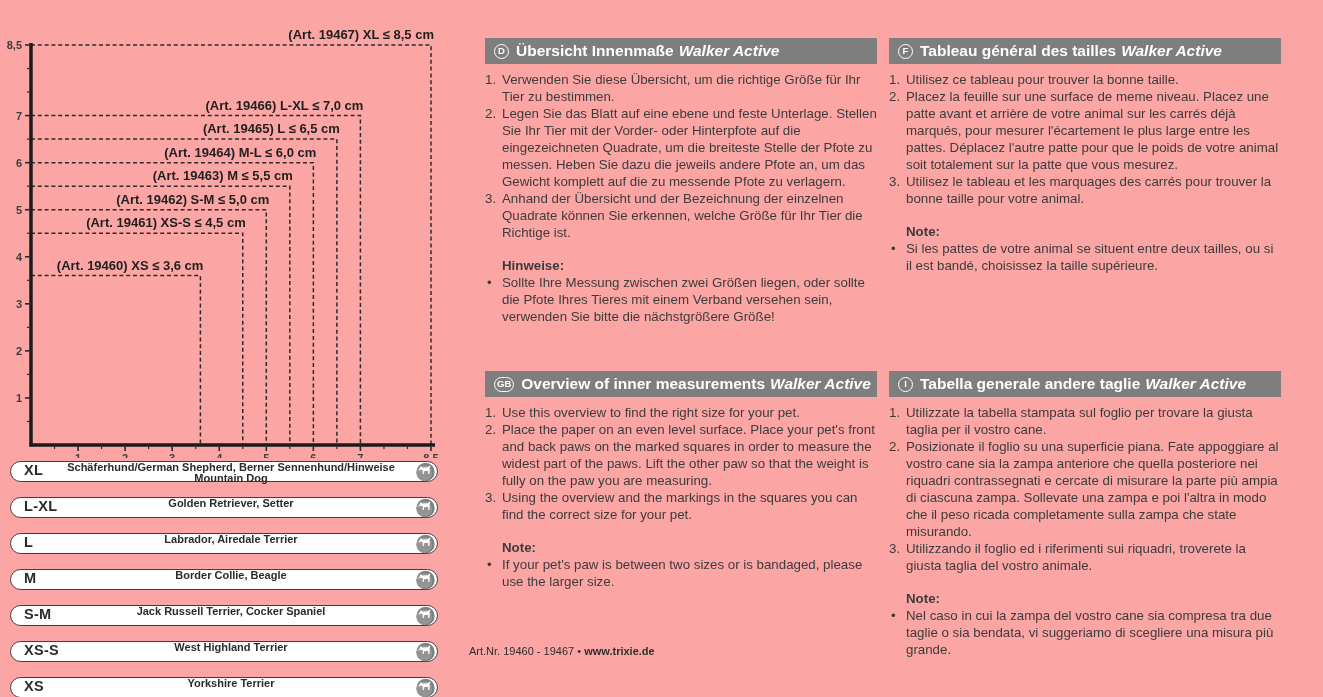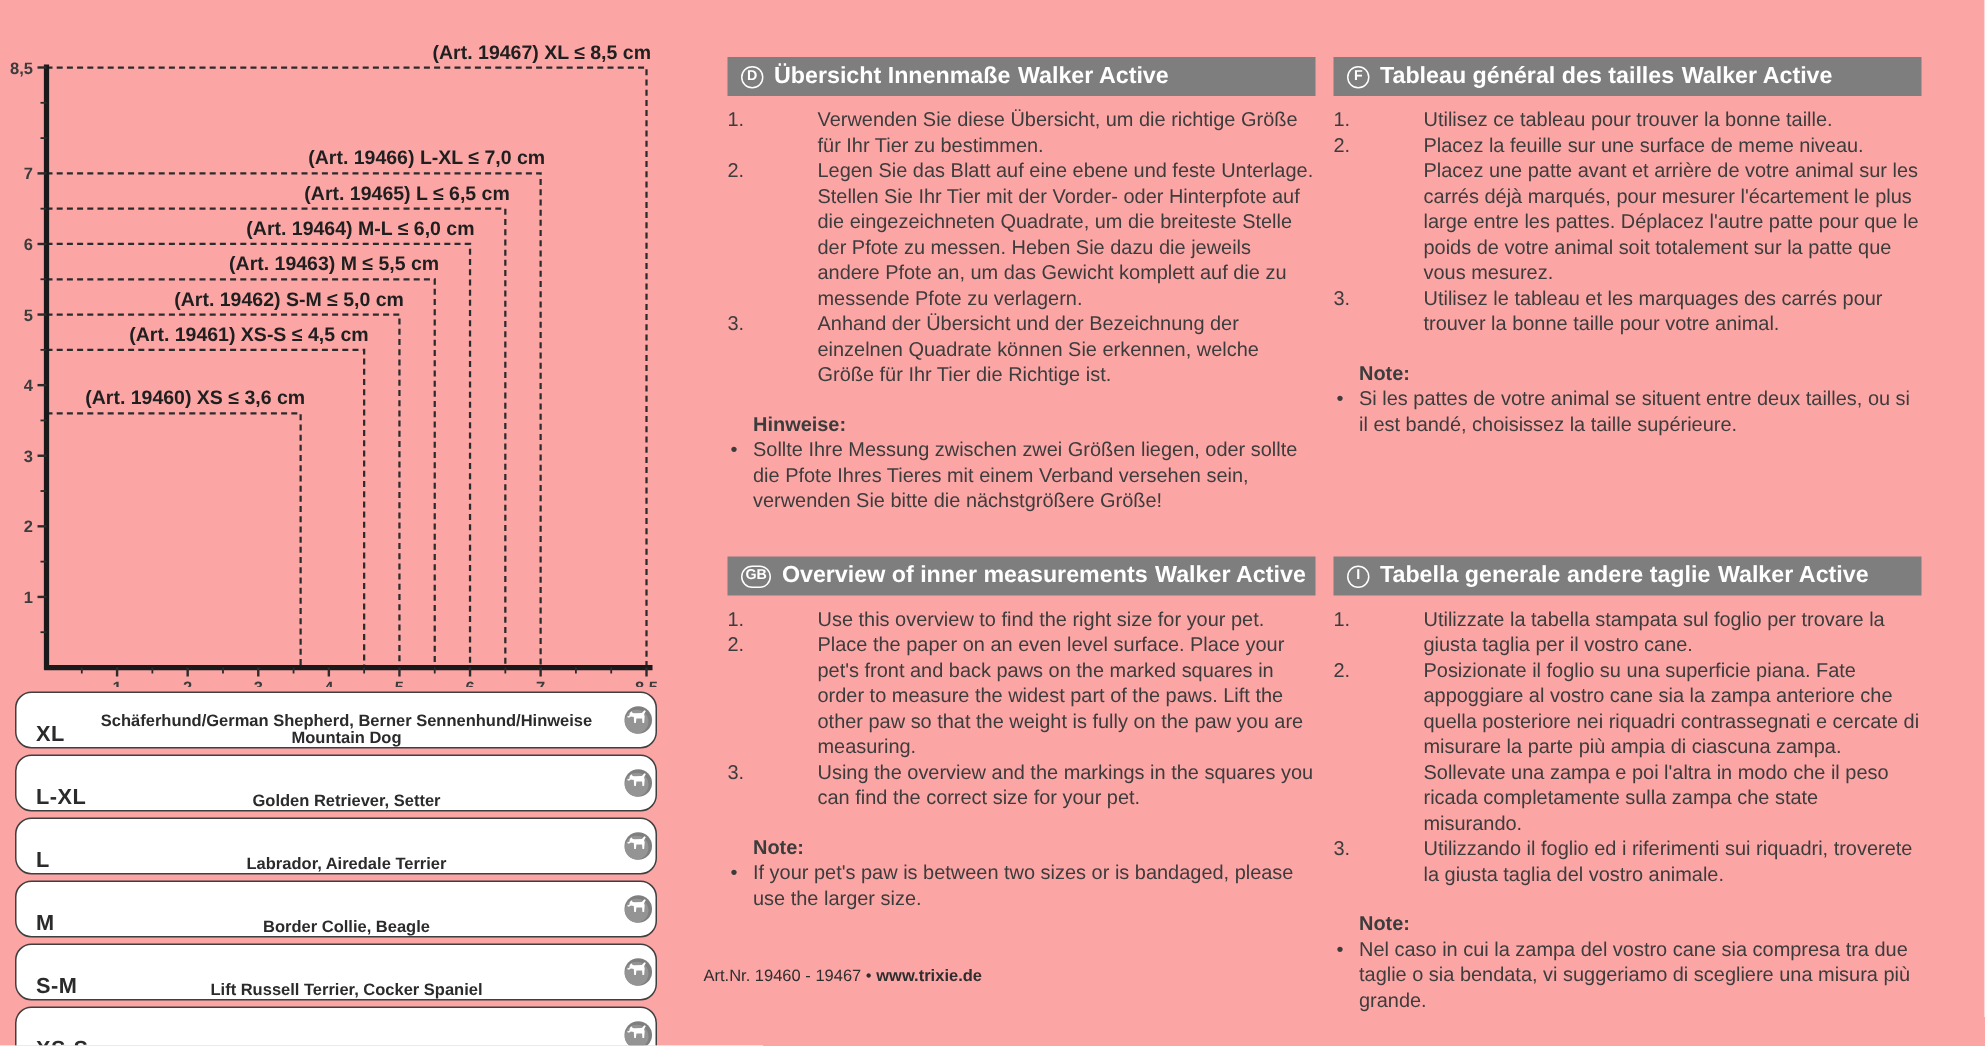"Walker Active" .sec-title .it { font-style: none -> italic }
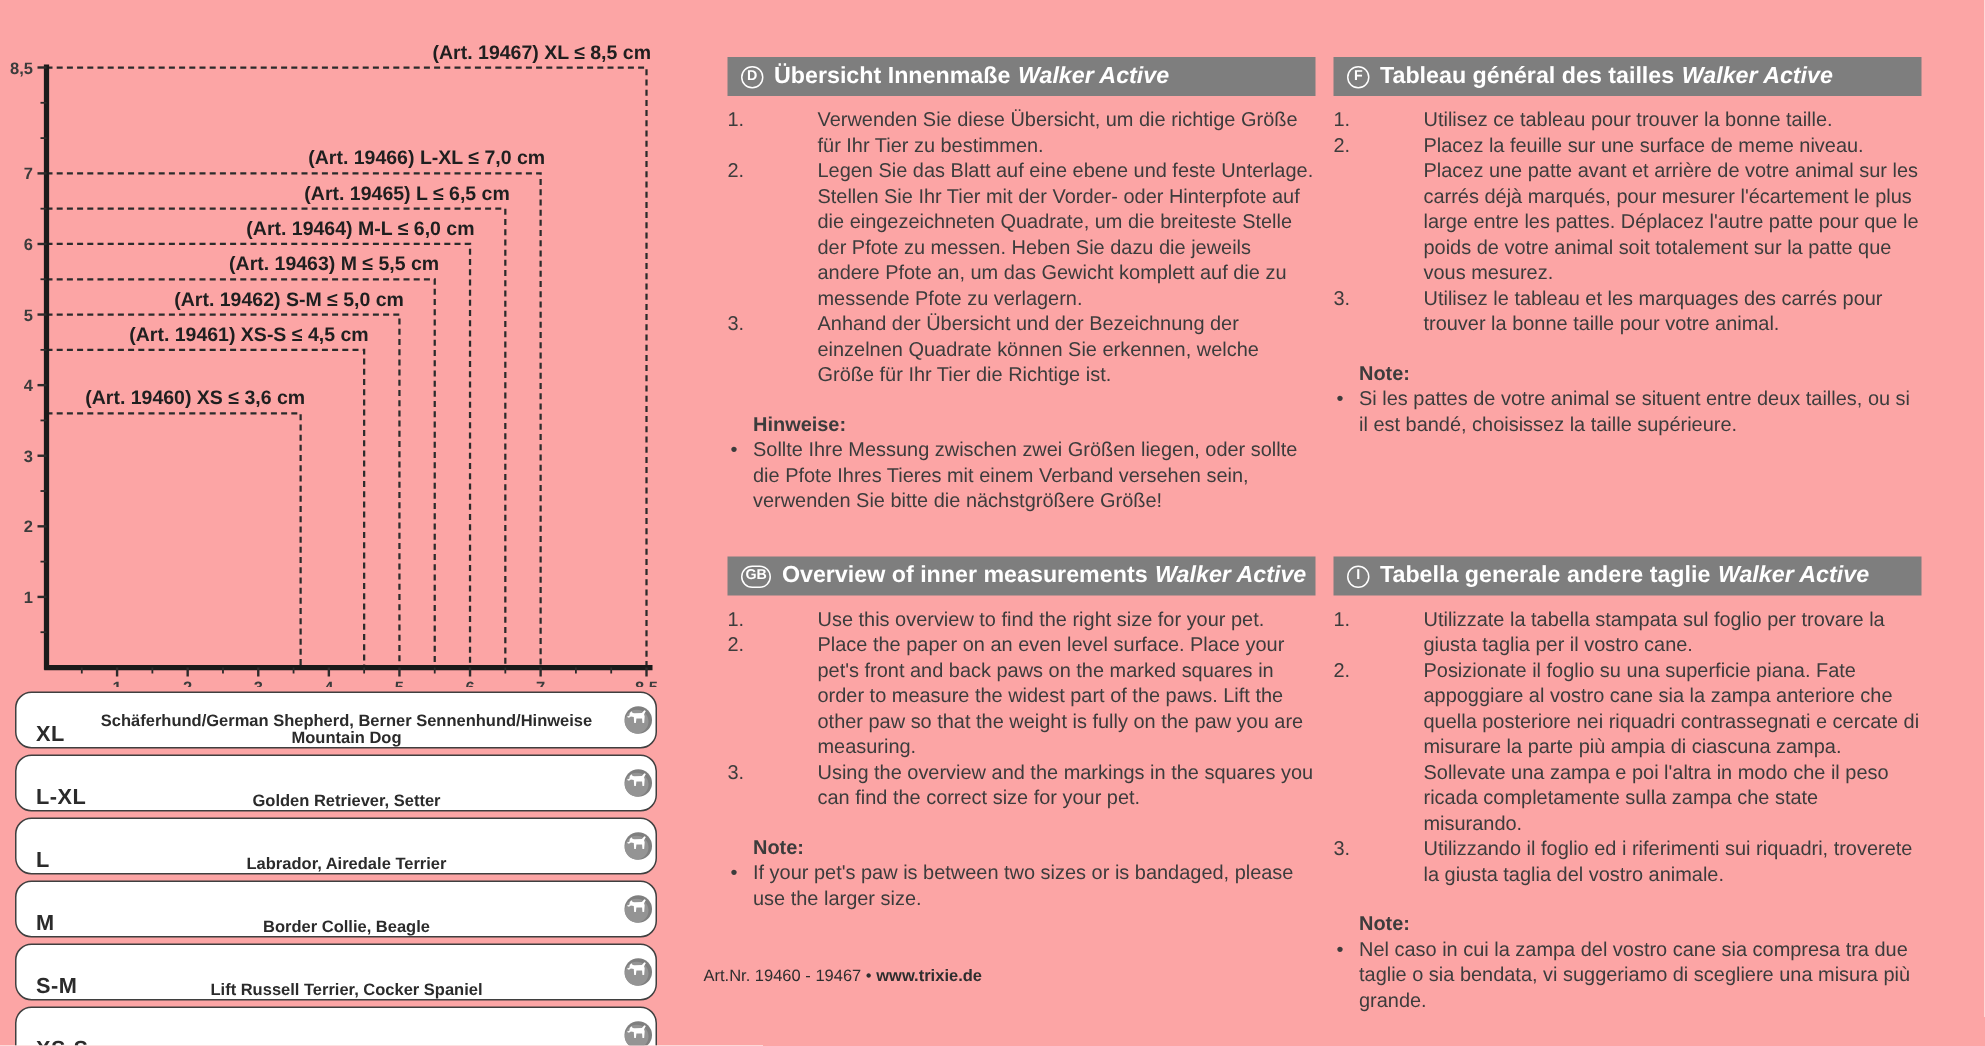"Verwenden Sie diese Übersicht, um" .item .txt { margin-left: 43px -> none }
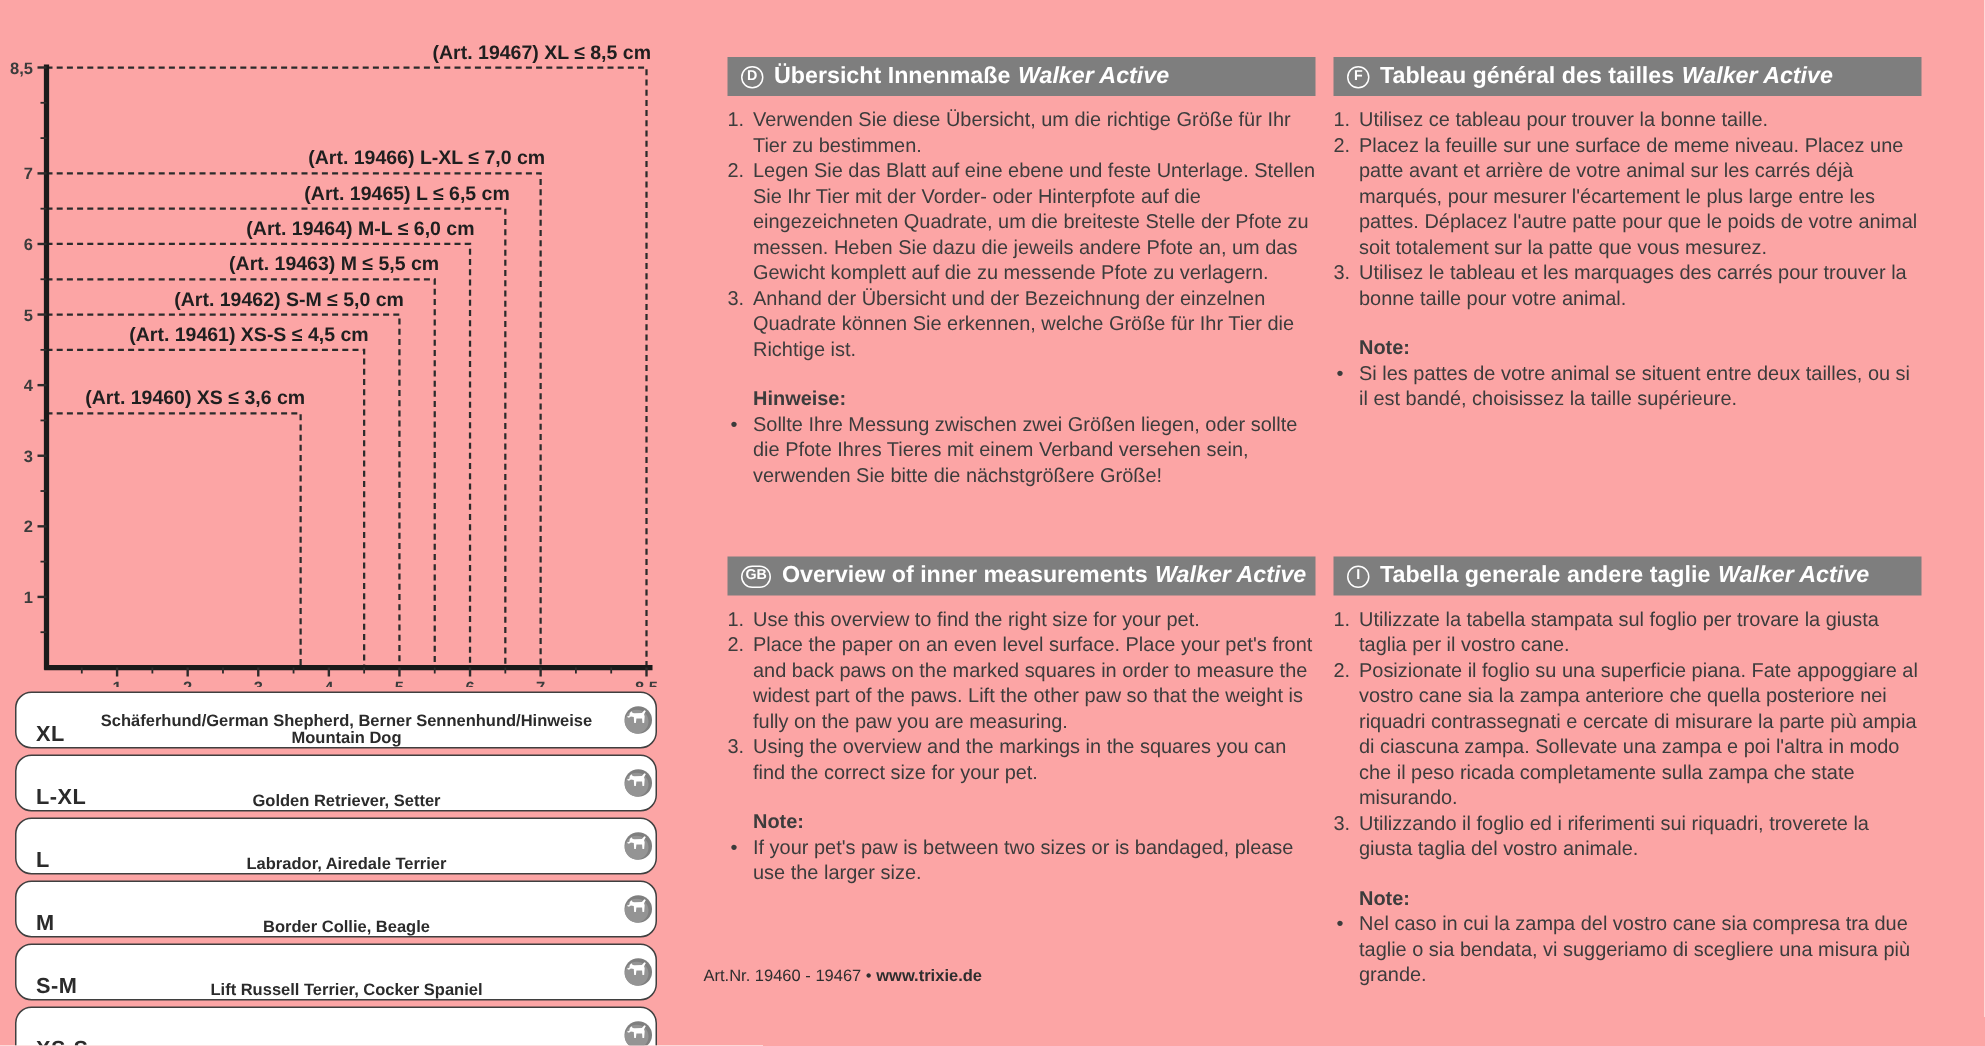"XL" .size-row { align-items: flex-end -> flex-start; height: 38px -> 21px; margin-bottom: 4px -> 15px }
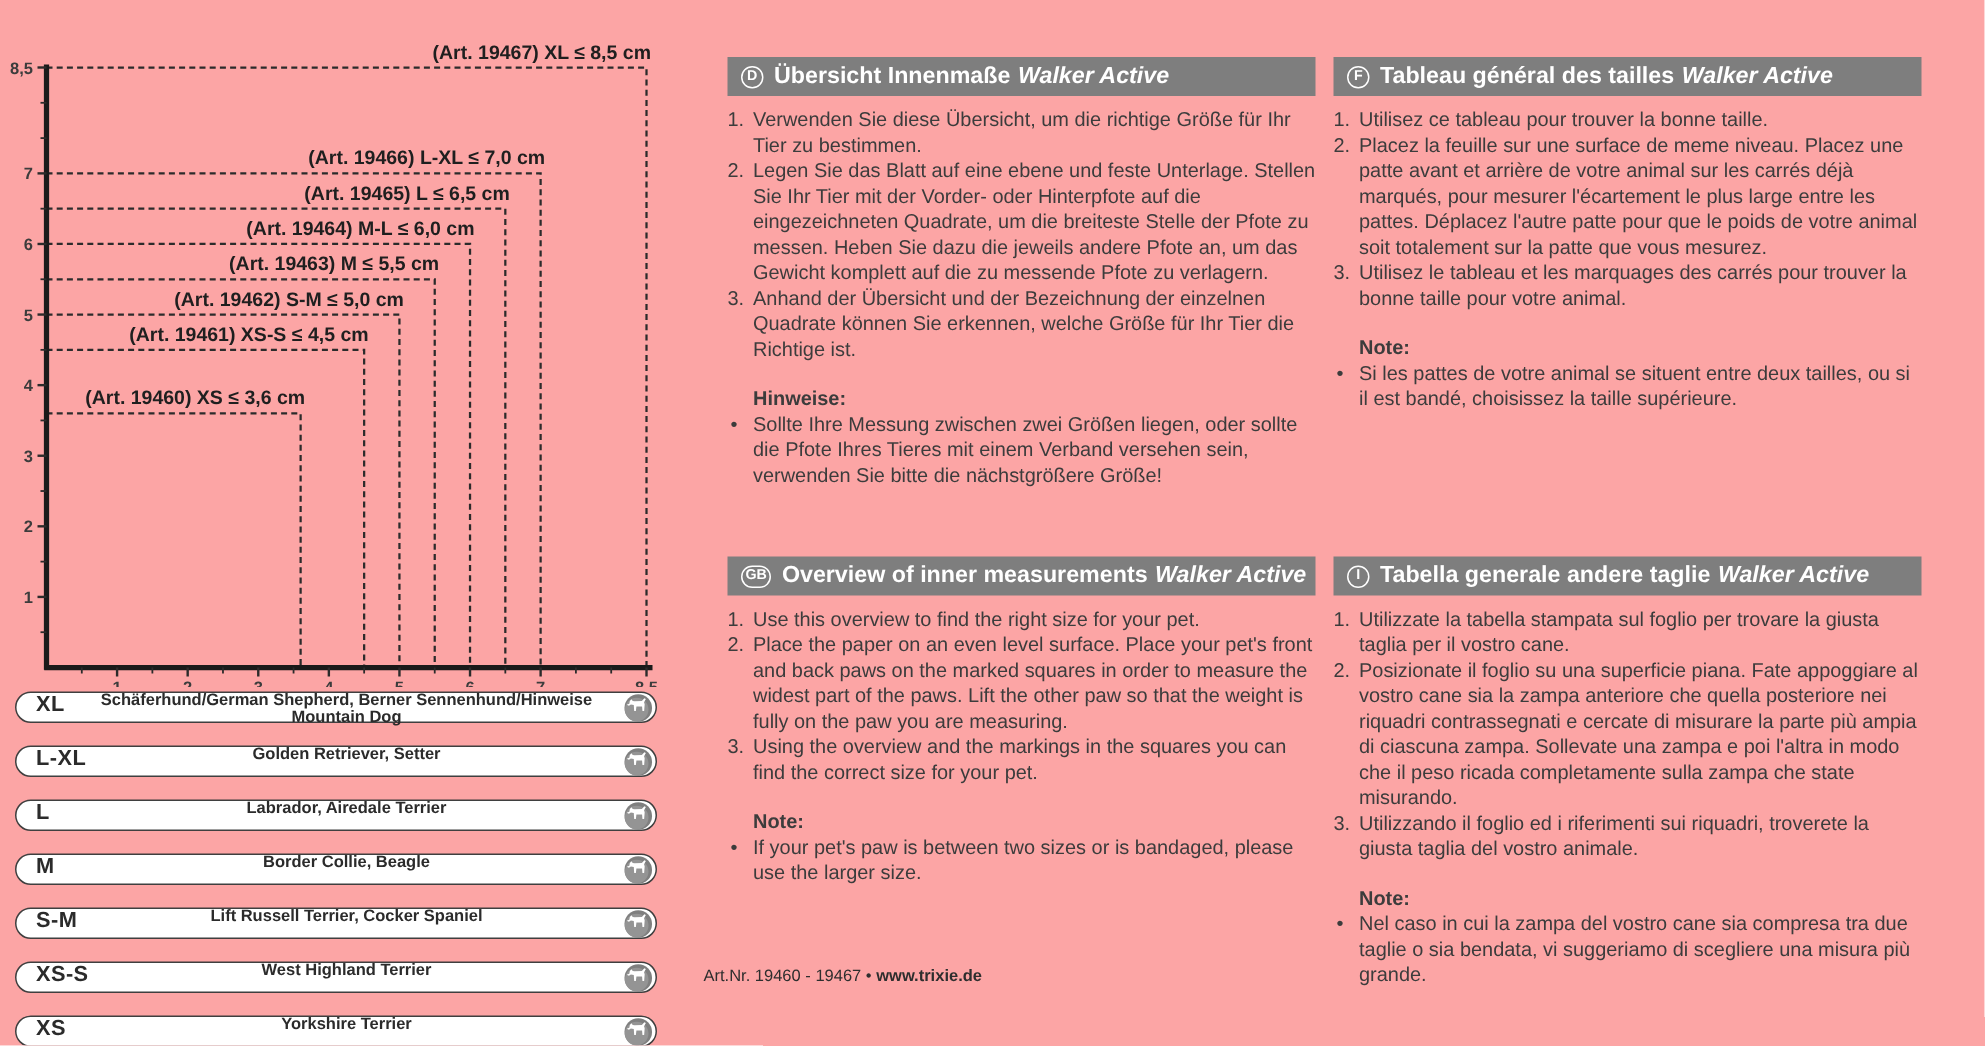"Lift Russell Terrier, Cocker Spaniel" span.breeds { text: Lift -> Jack }
